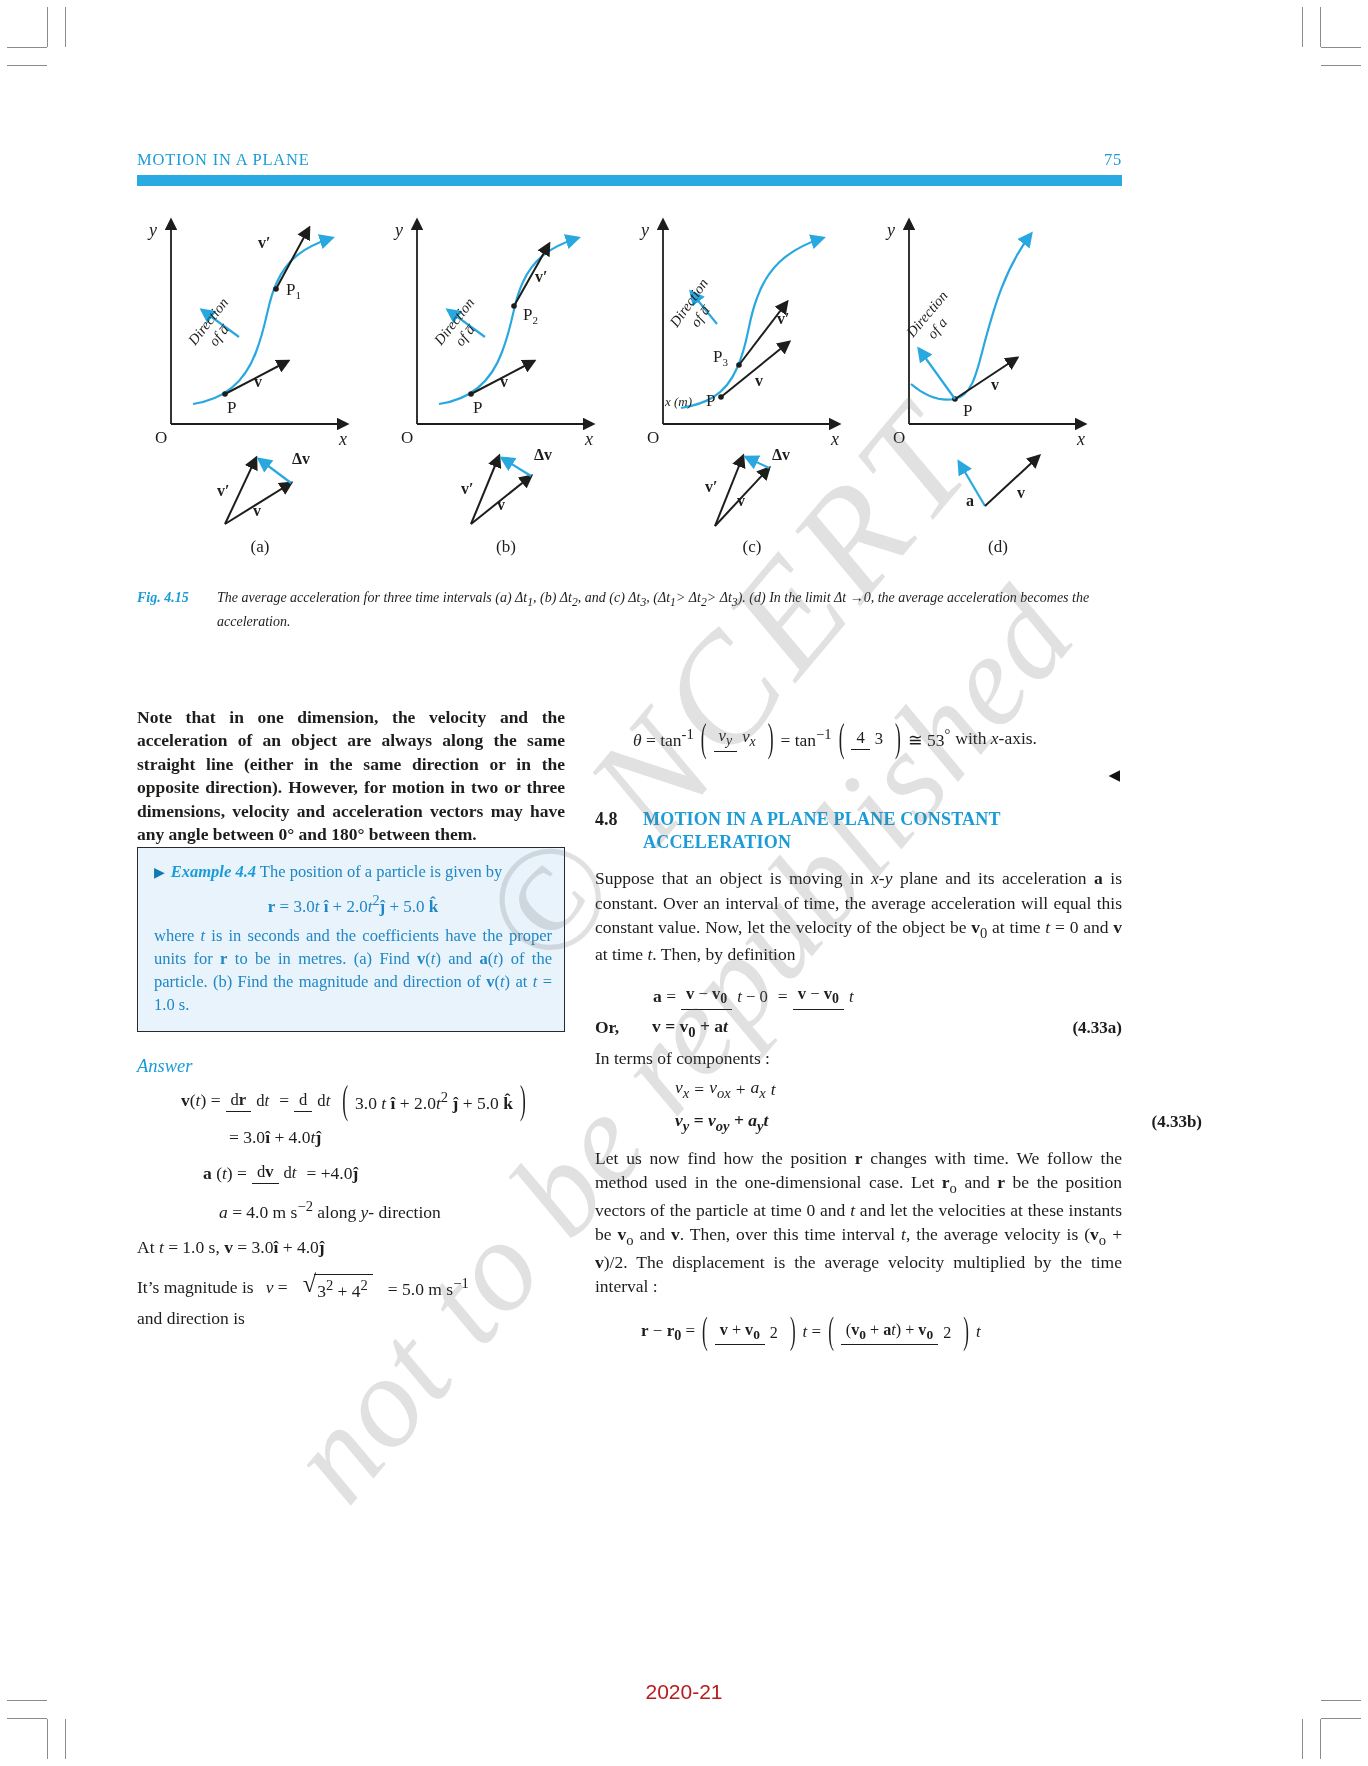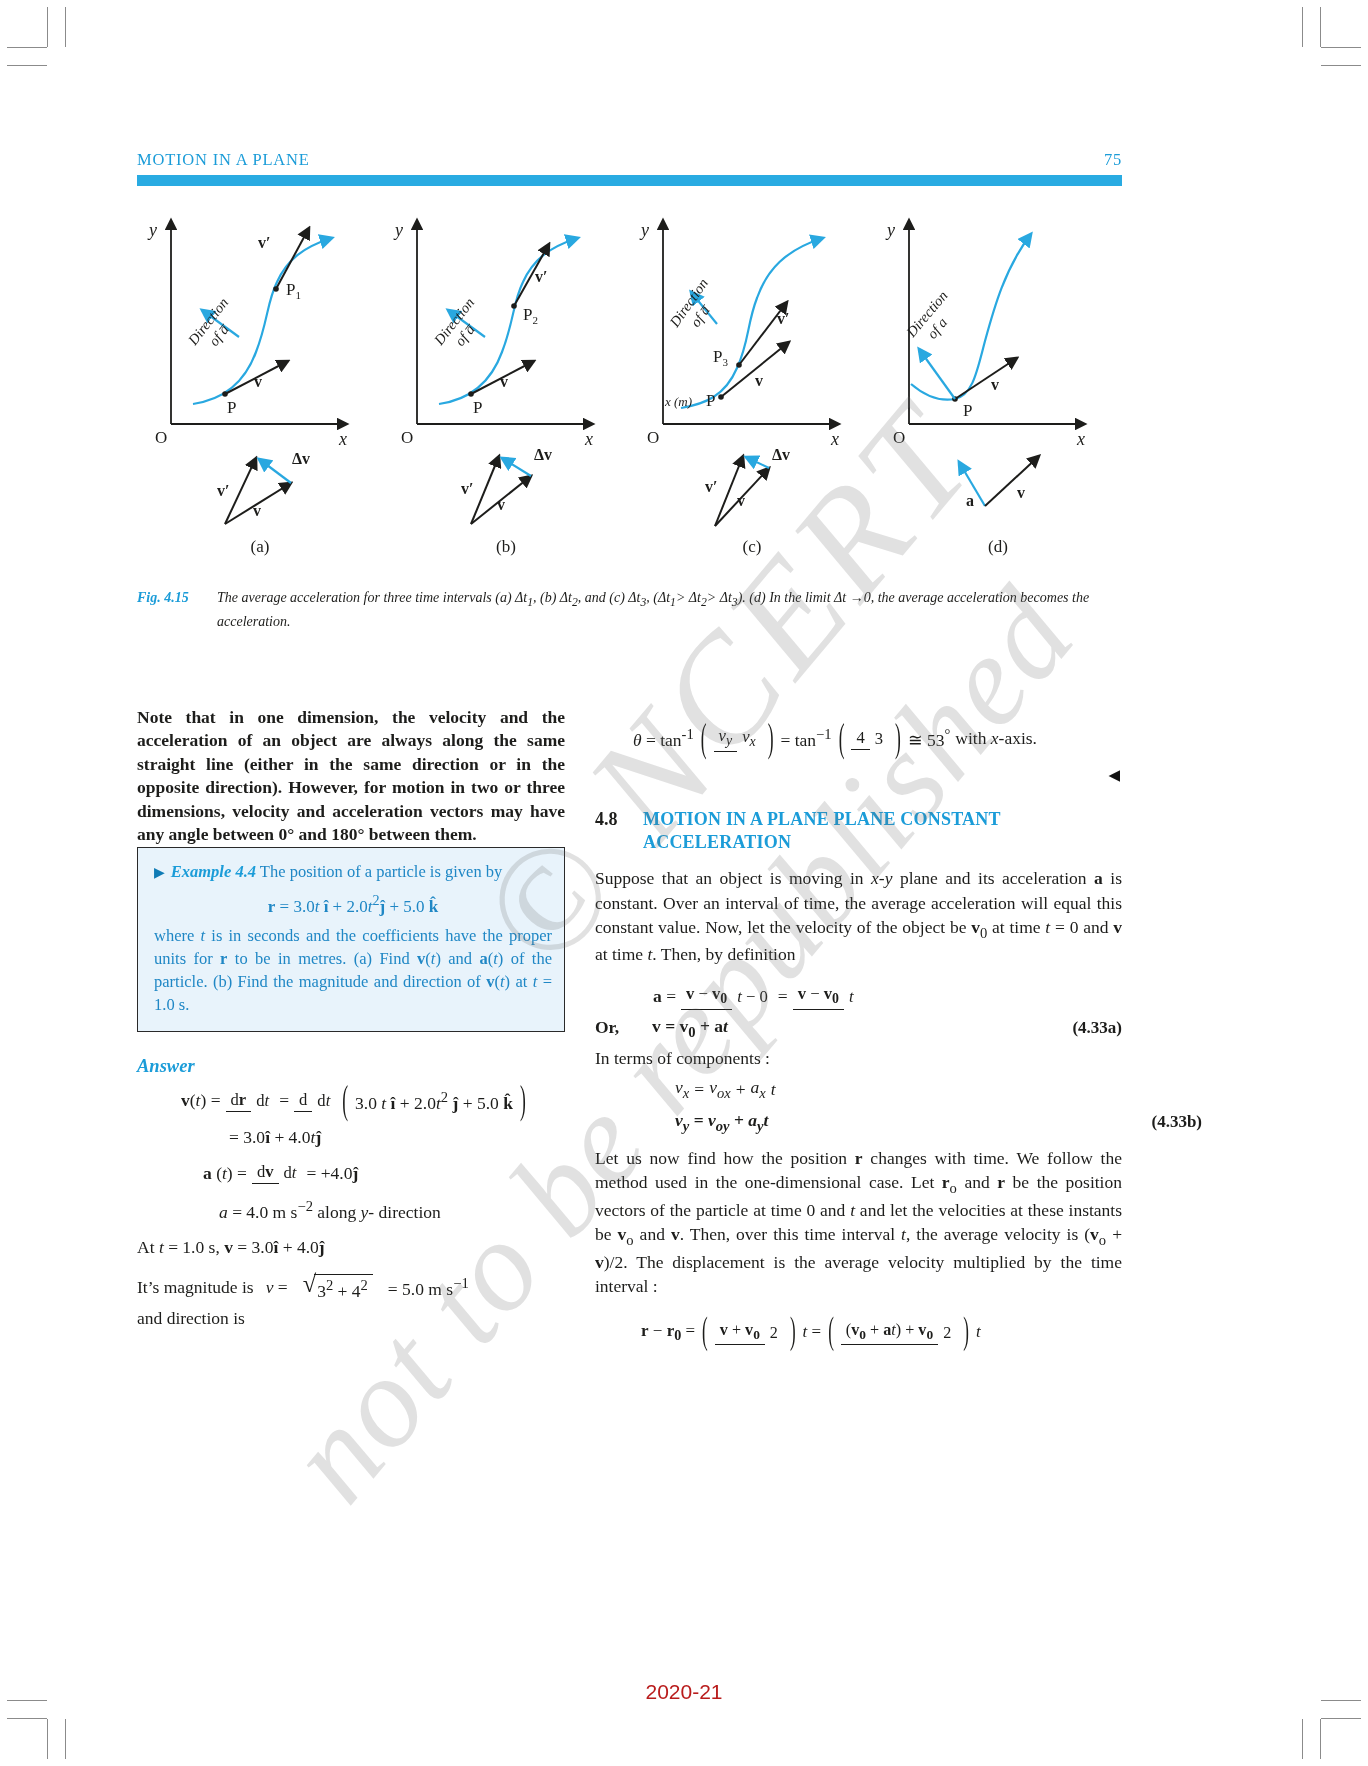"Answer" .answer { font-weight: bold -> normal }
